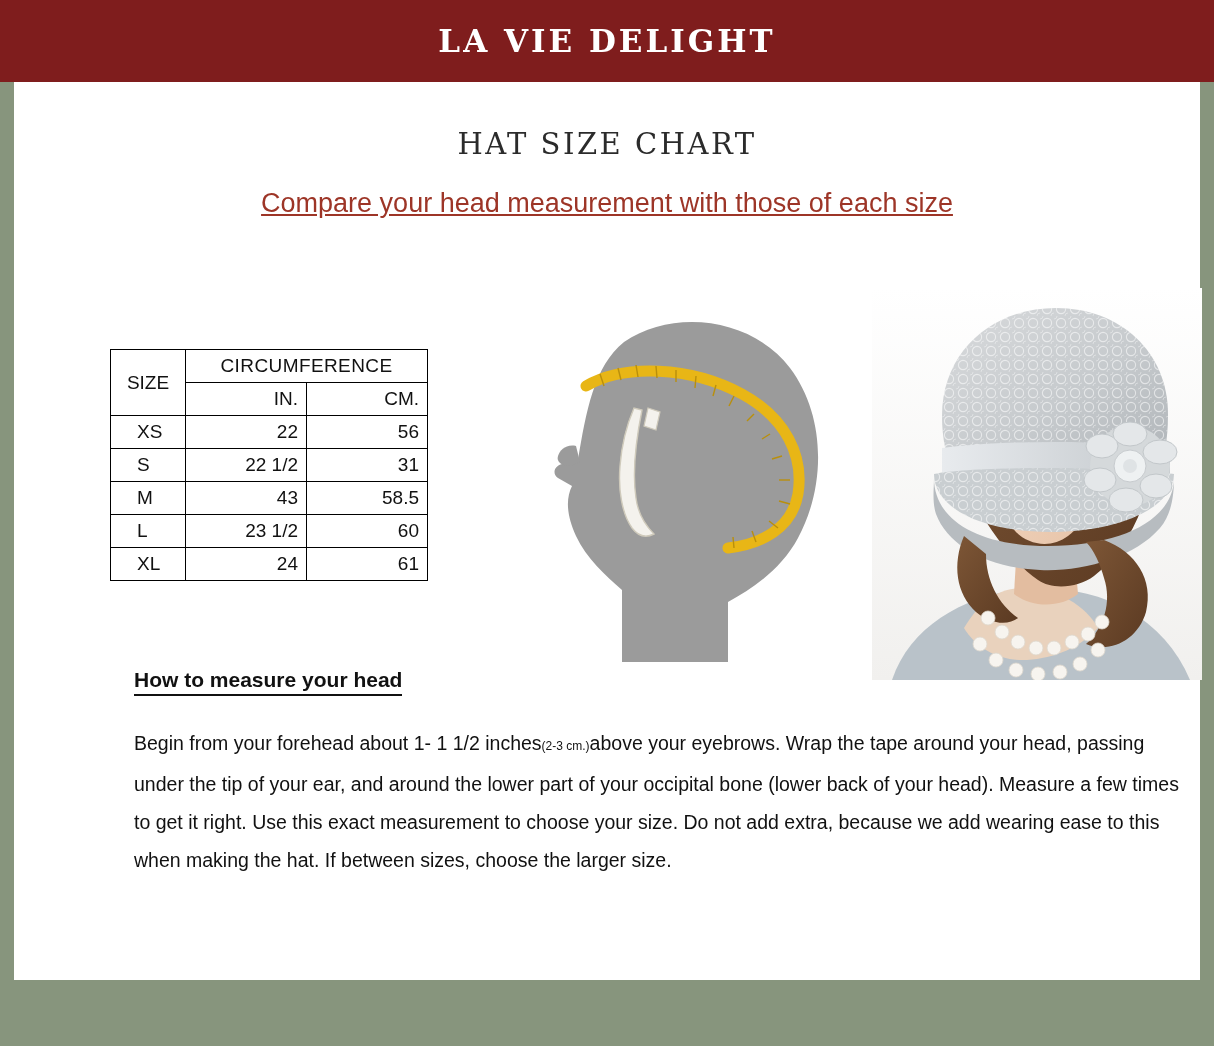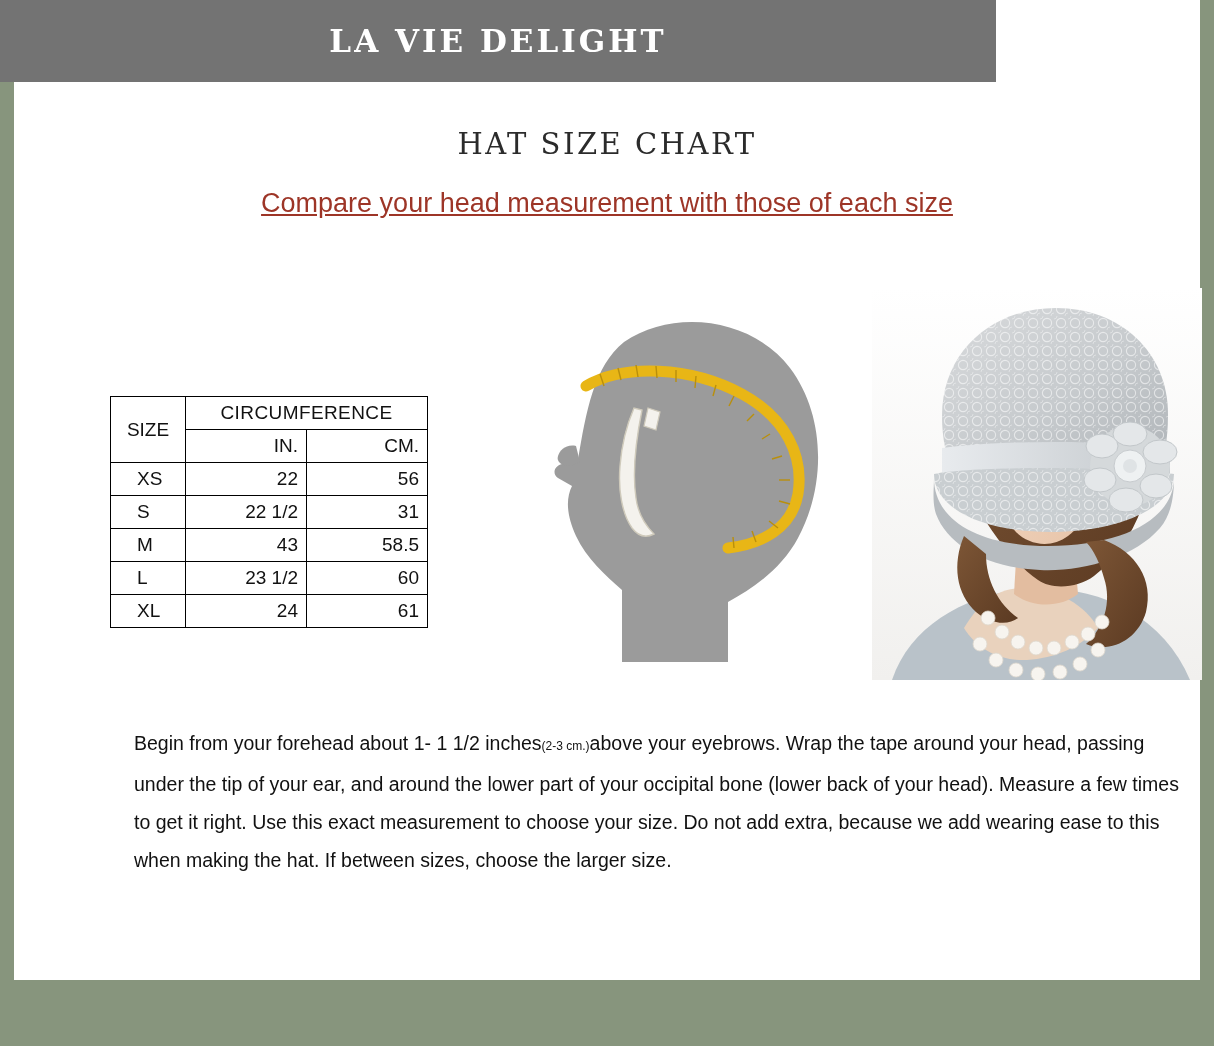"LA VIE DELIGHT" .brand-bar { background: #737373 -> #7f1d1d; width: 996px -> 1214px }
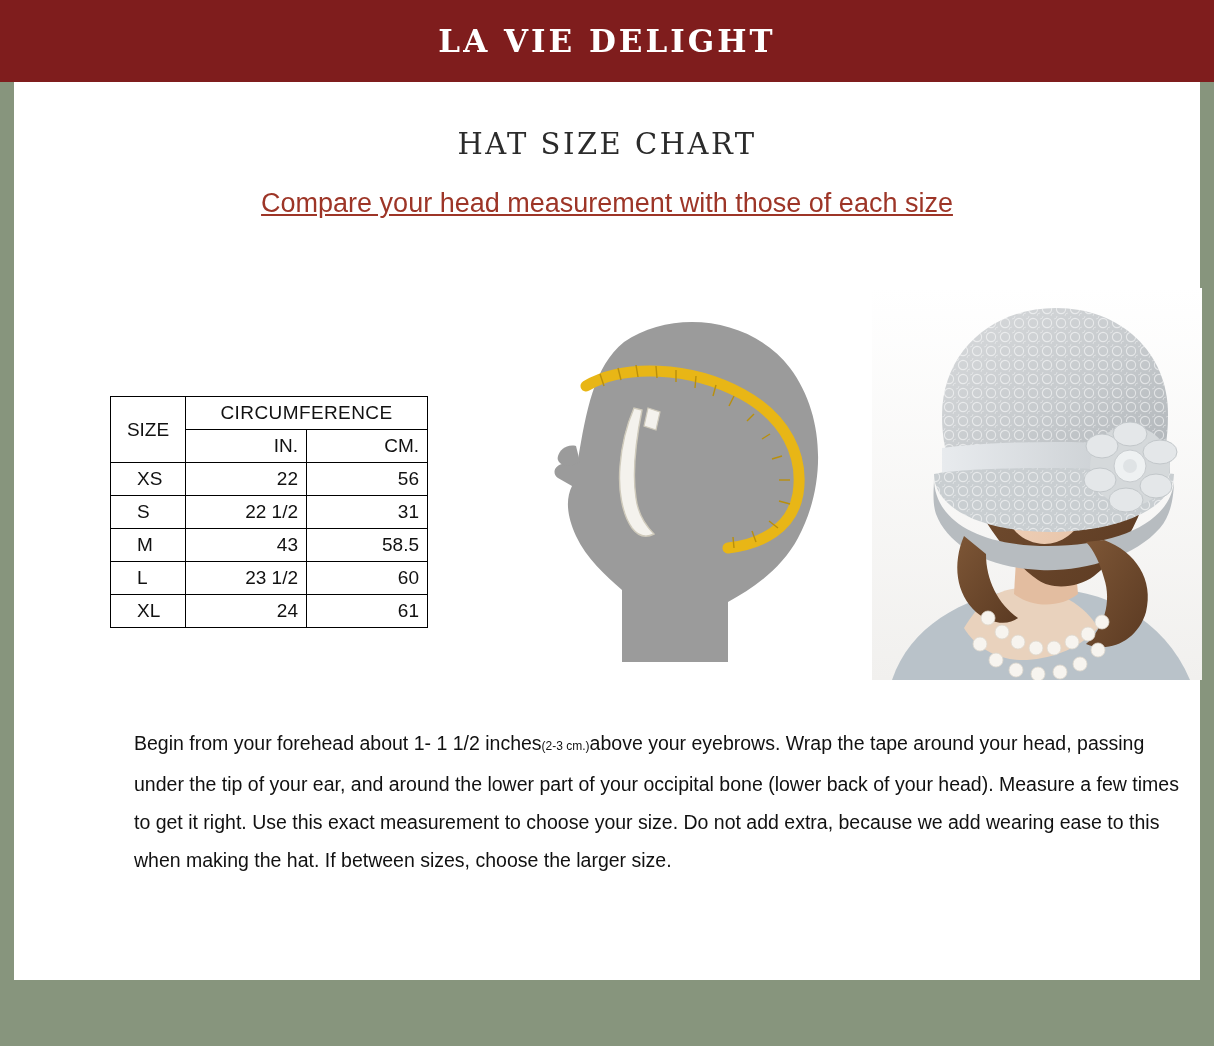"SIZE" .size-table { margin-top: 47px -> none }
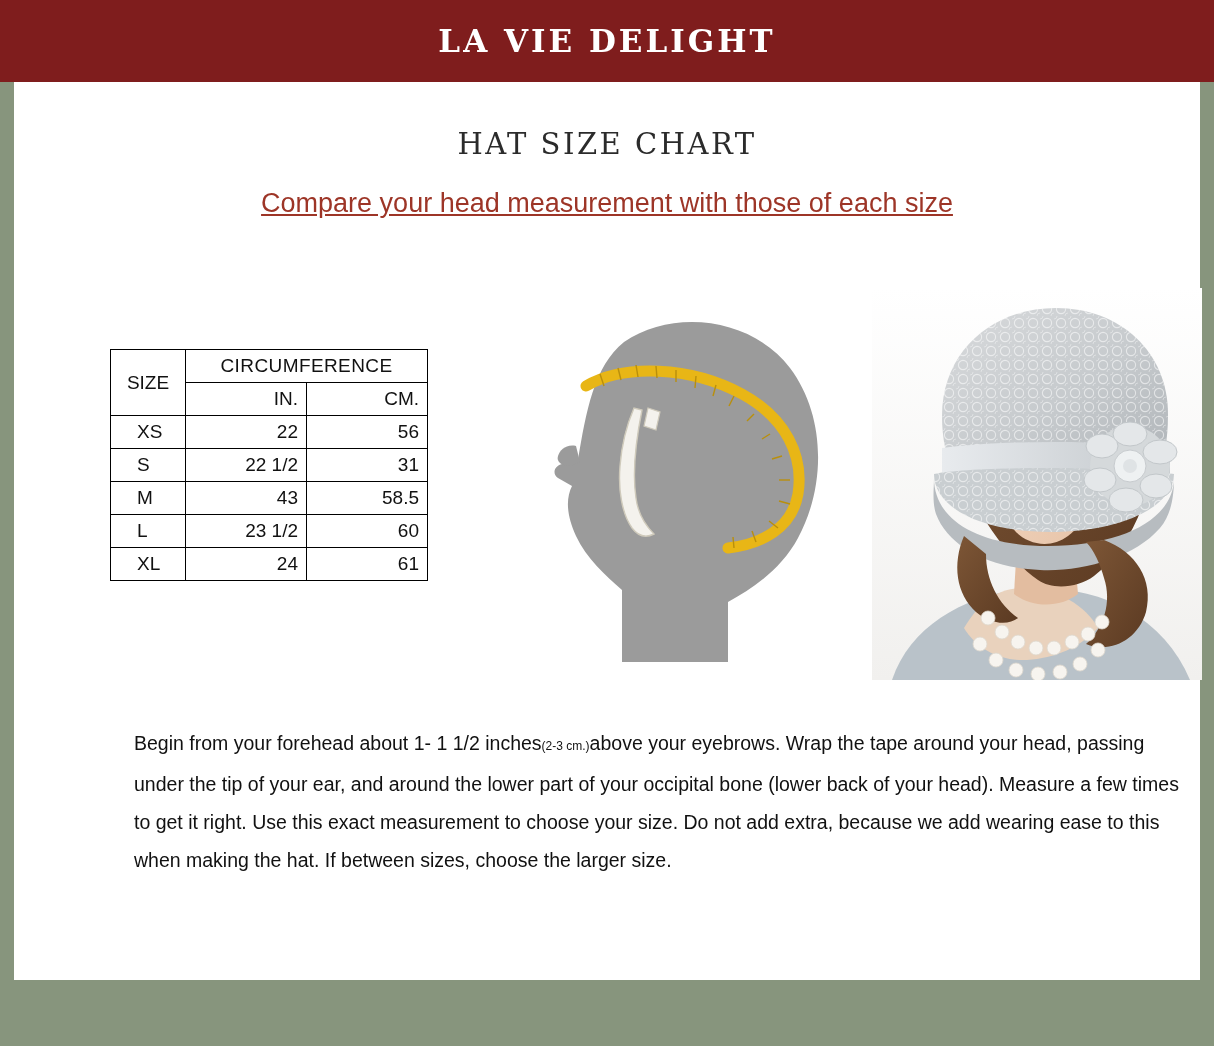"How to measure your head" div.how-title { html: none -> <div>How to measure your head</div> }
